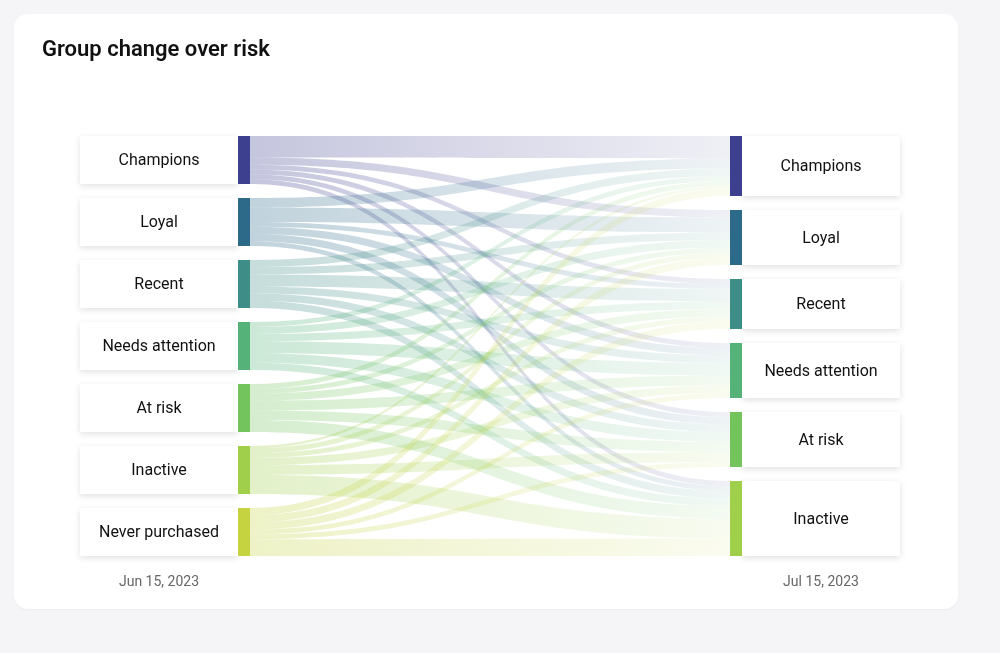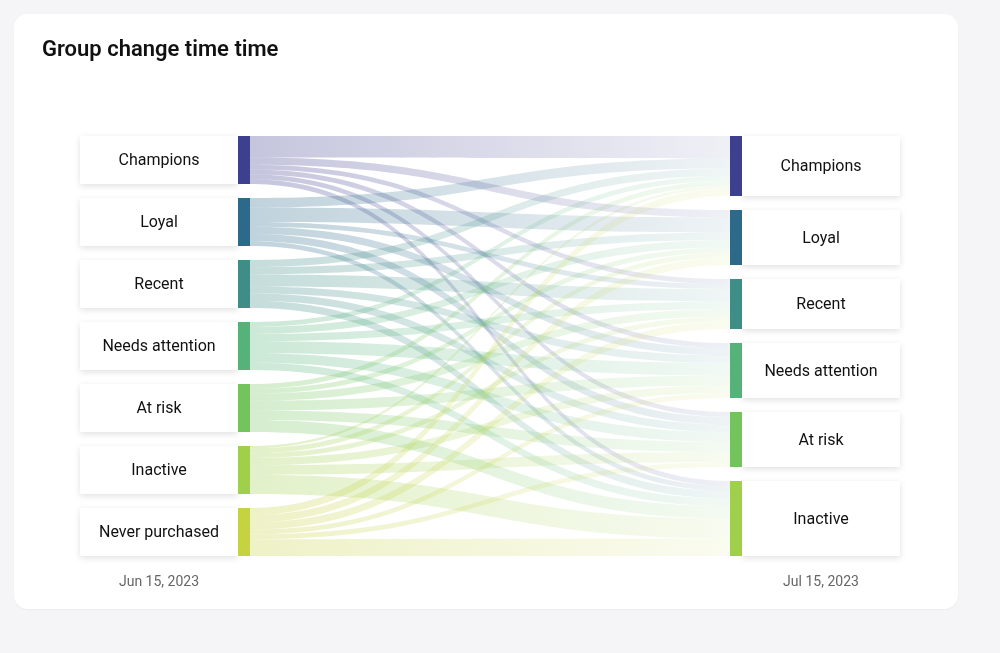"Group change time time" h2.title { text: time time -> over risk }
